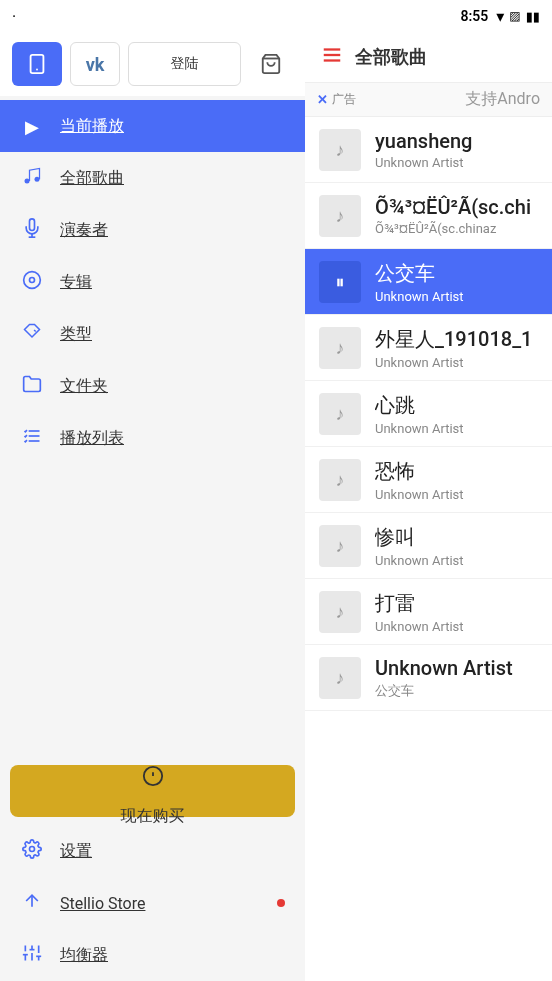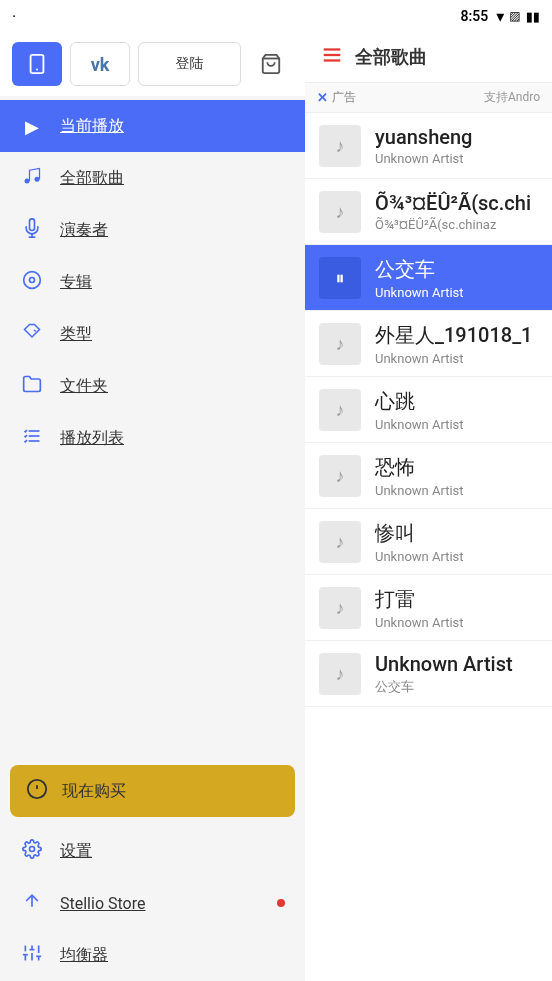"vk" .btn-vk { width: 60px -> 50px }
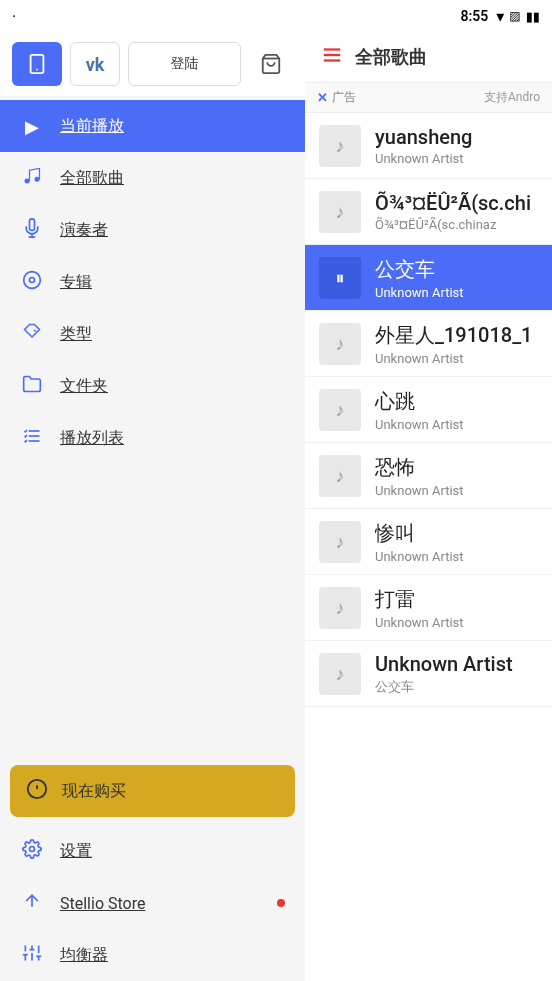"支持Andro" .ad-right { font-size: 12px -> 16px }
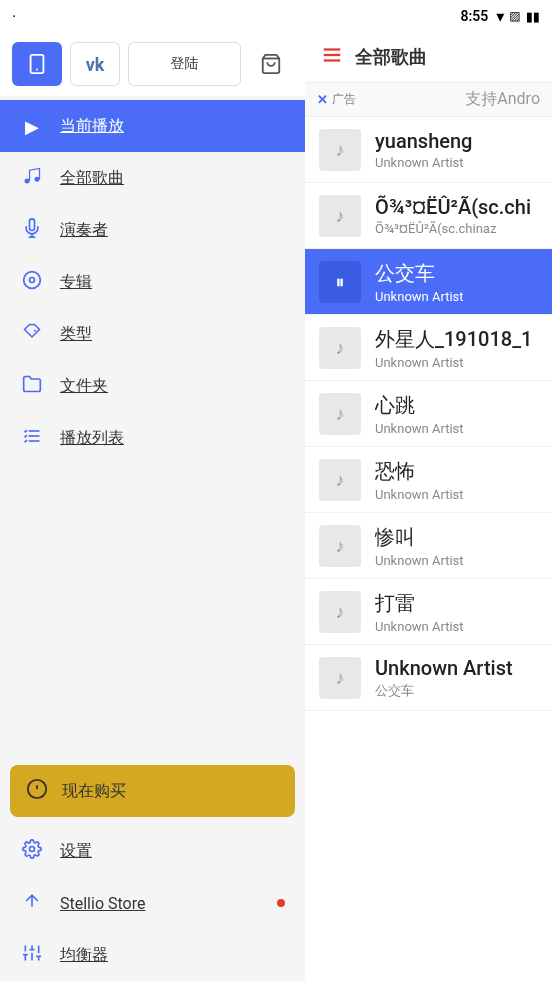"现在购买" .buy-banner { flex-direction: none -> column }
